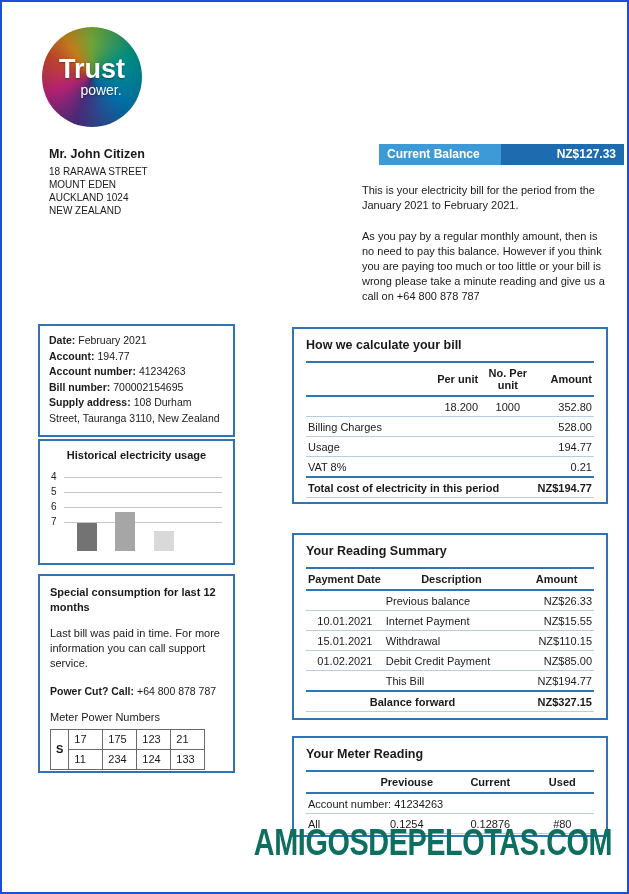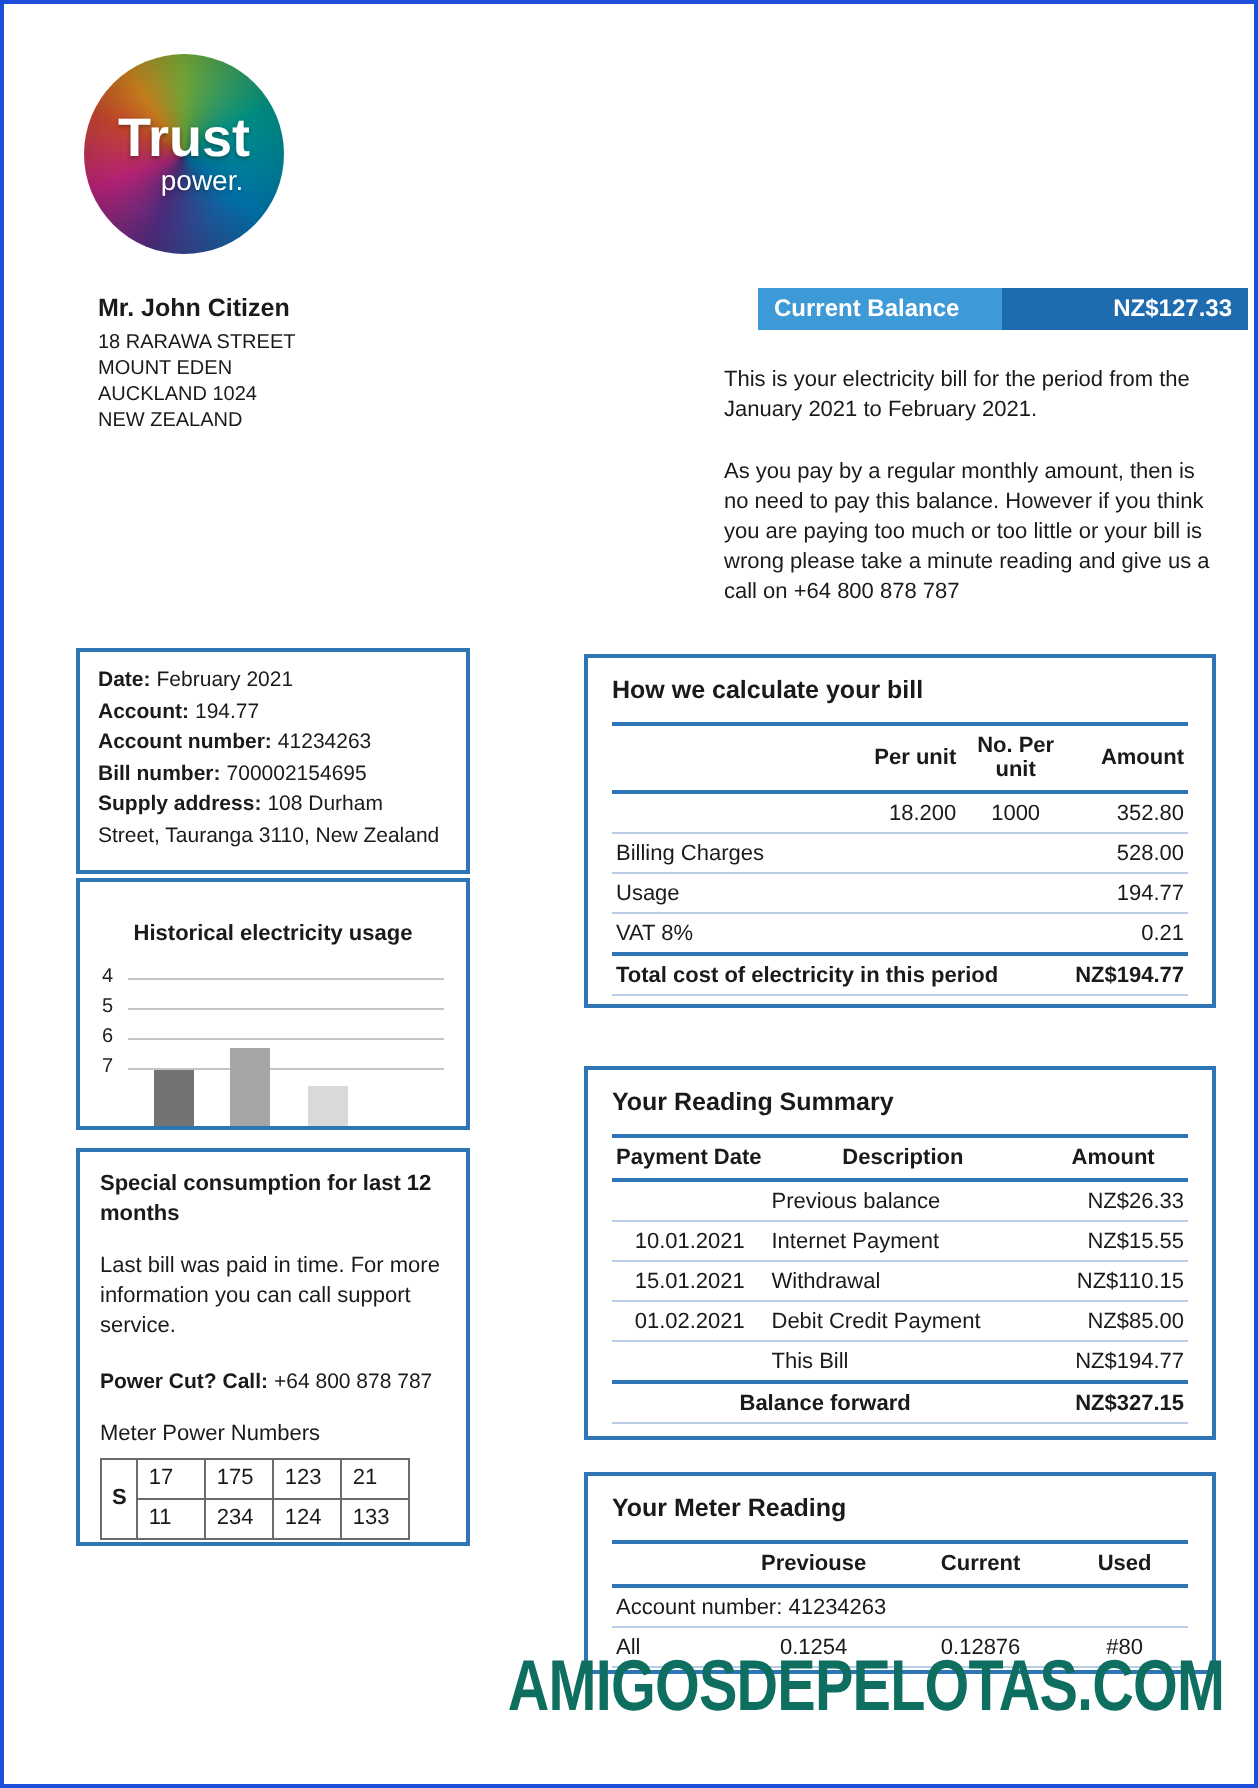"Historical electricity usage" .chart-box { padding: 20px 9px -> 8px 9px }
